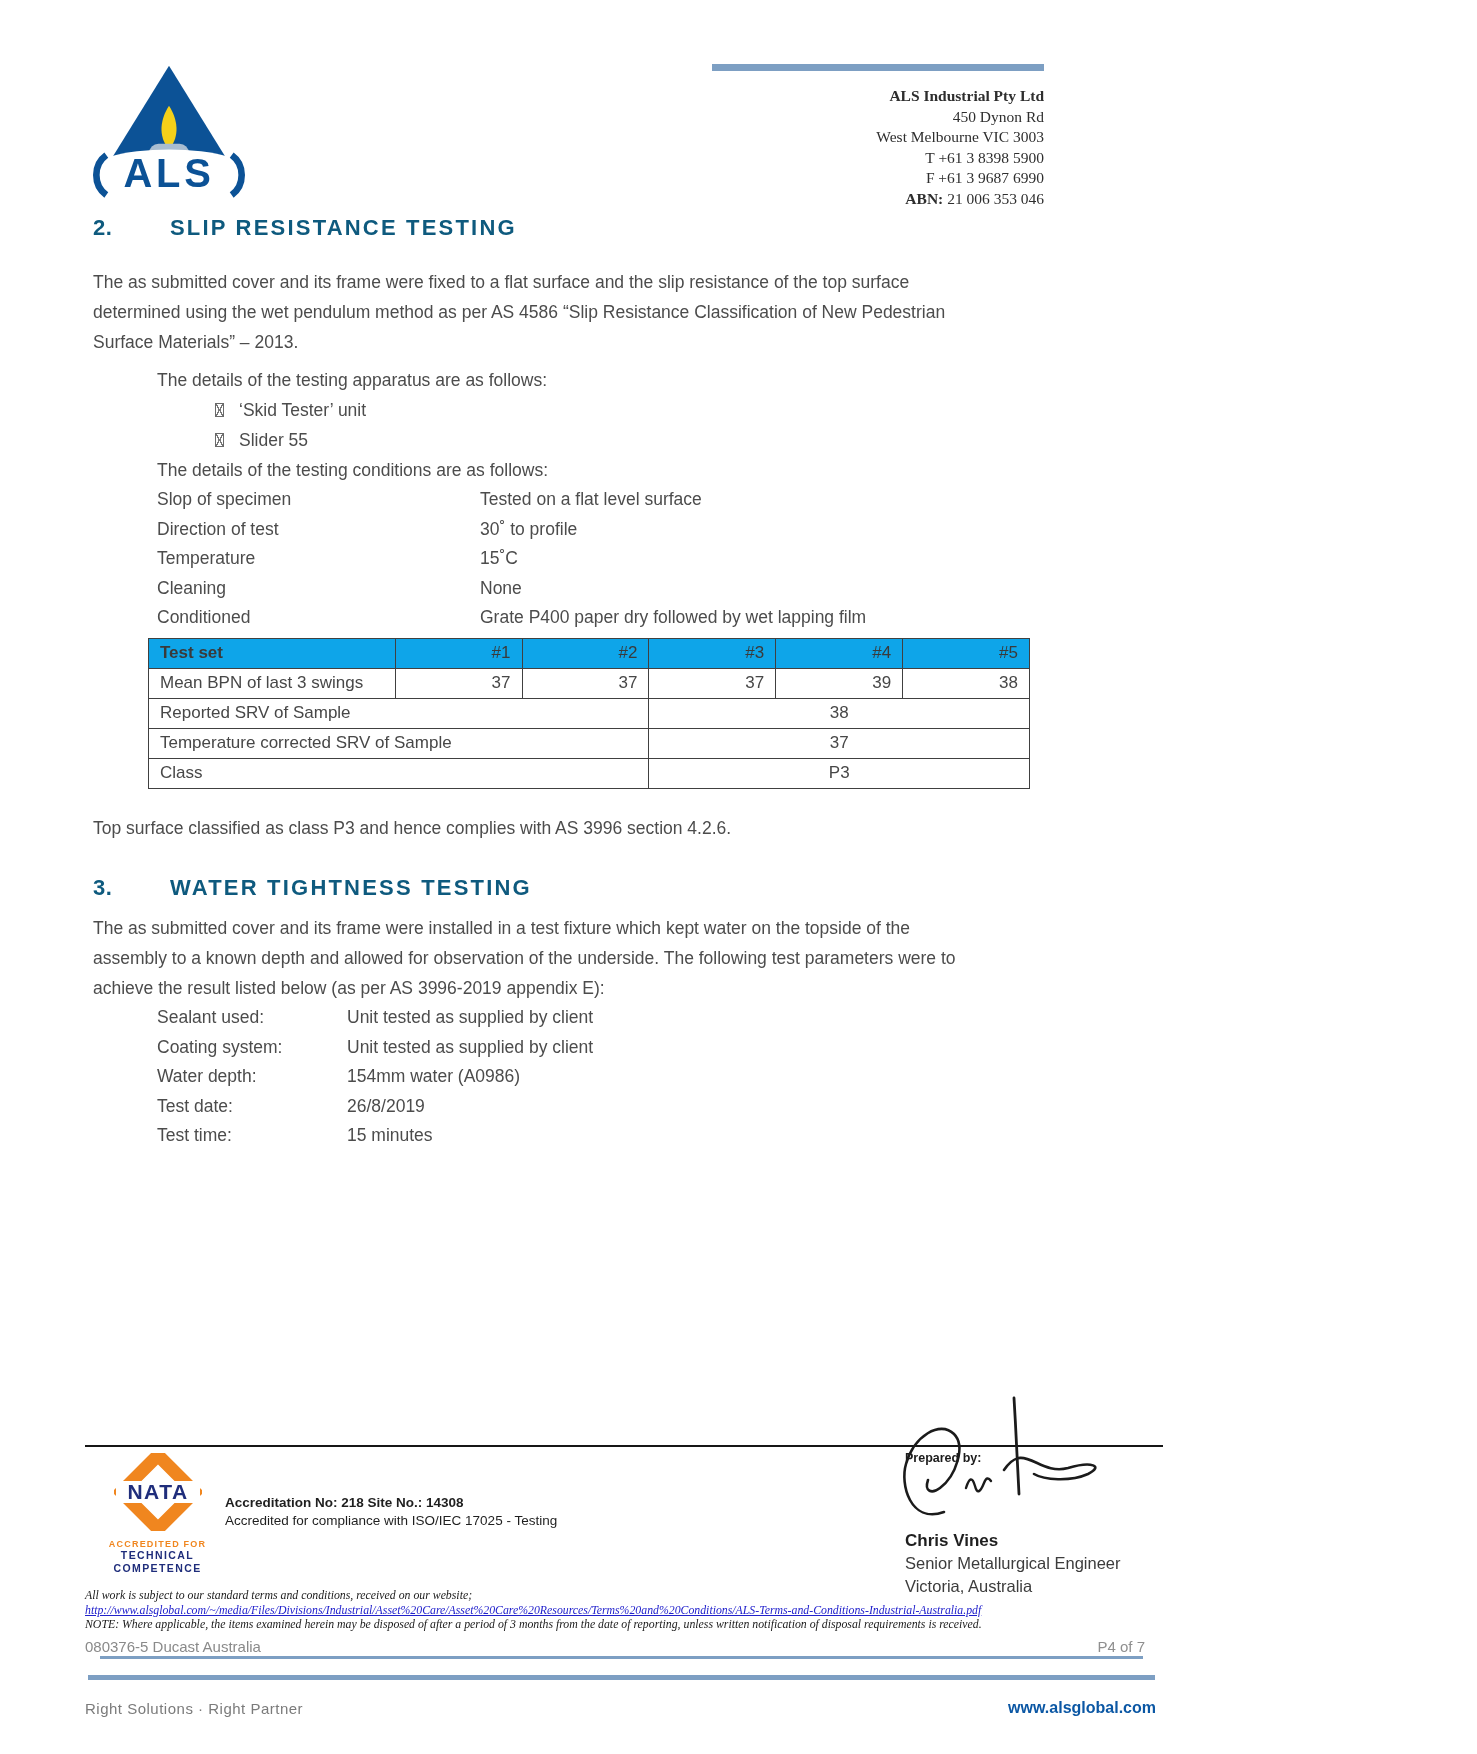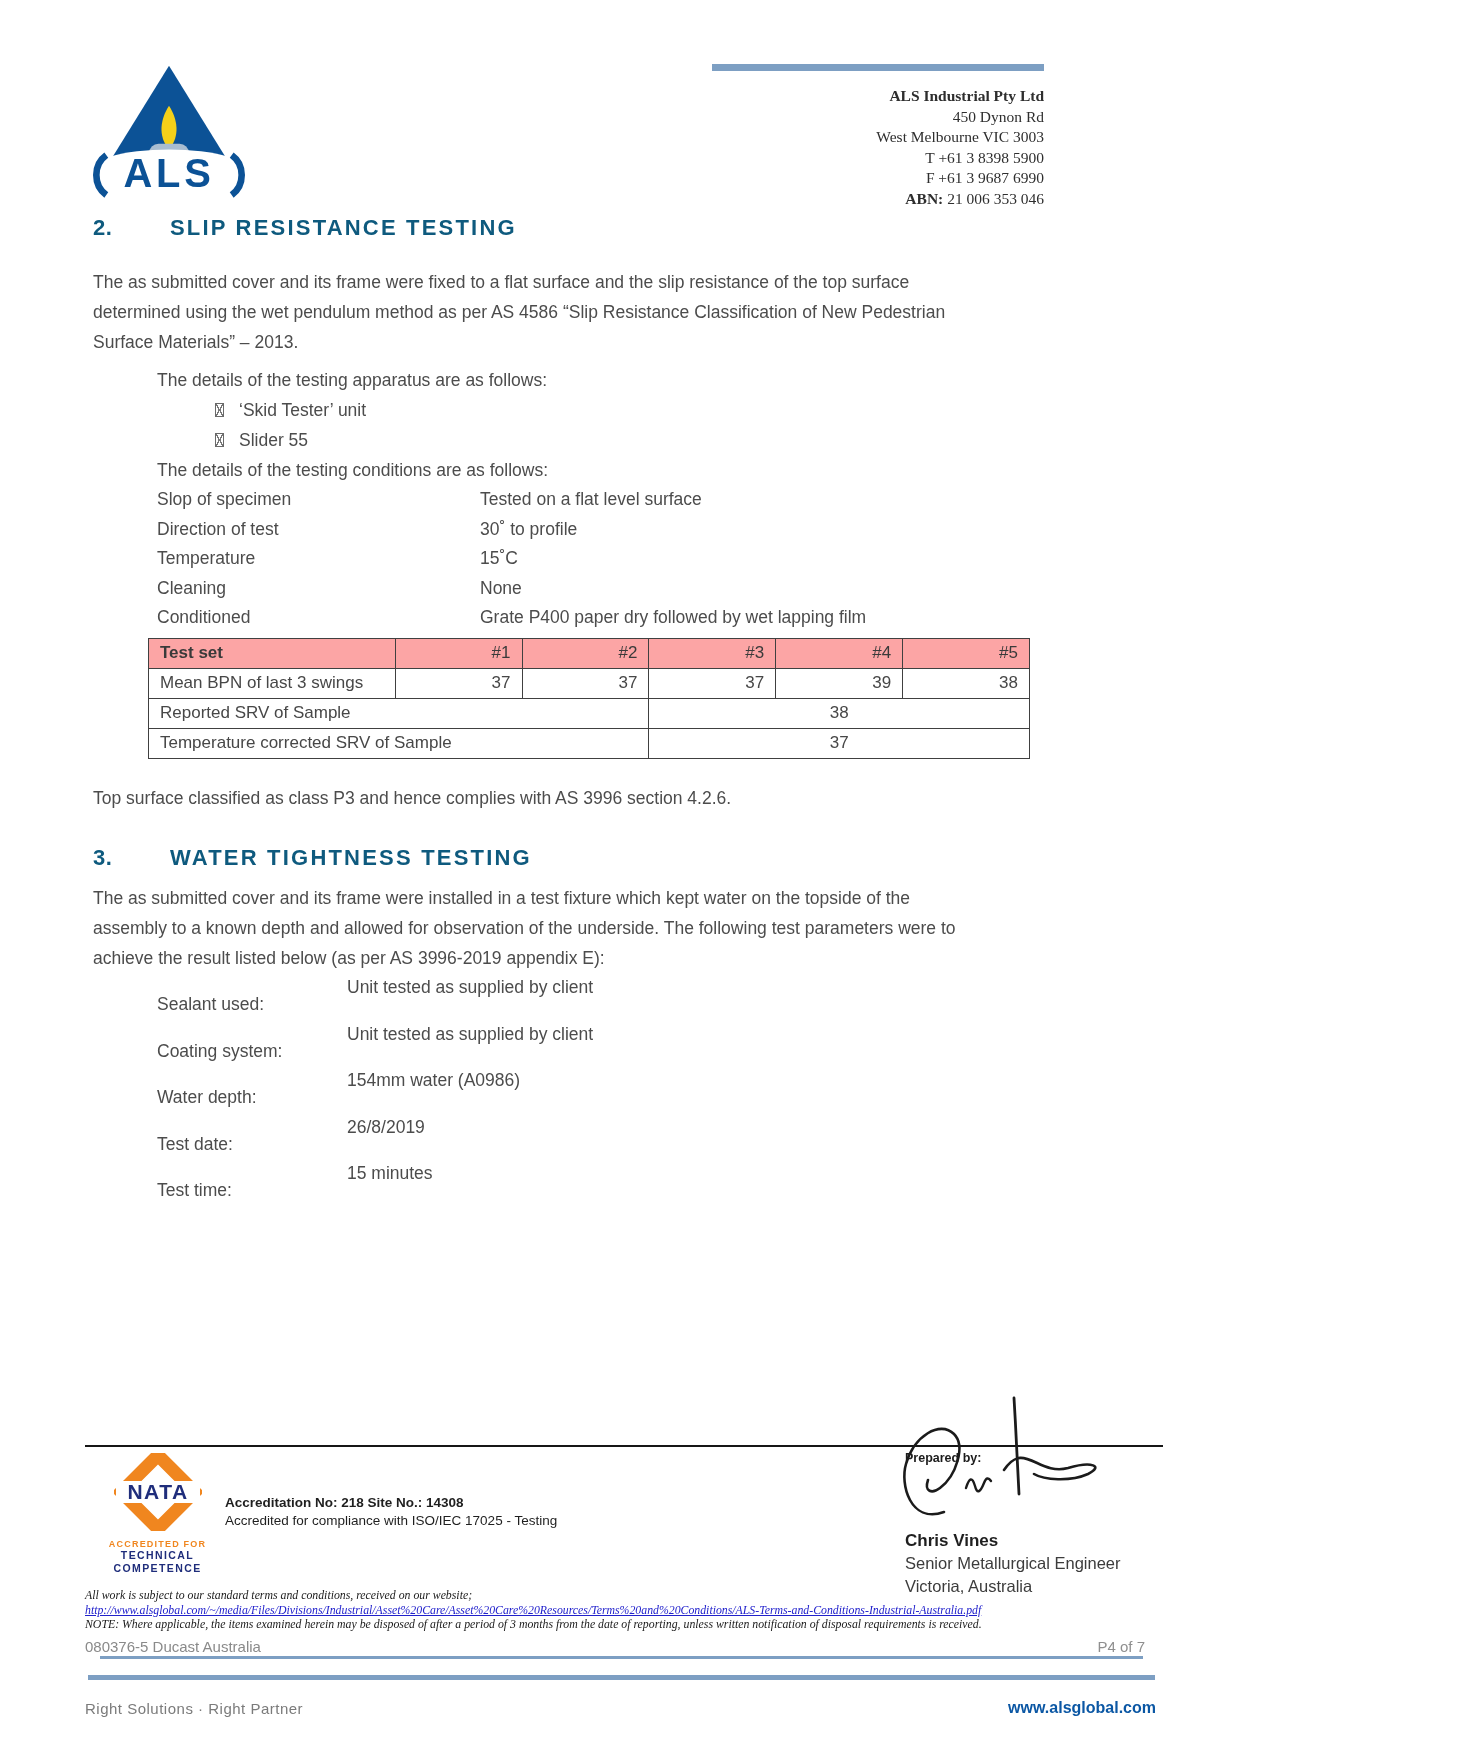"Test set" table.results tr.hdr td { background: #fca5a5 -> #0ea5e9 }
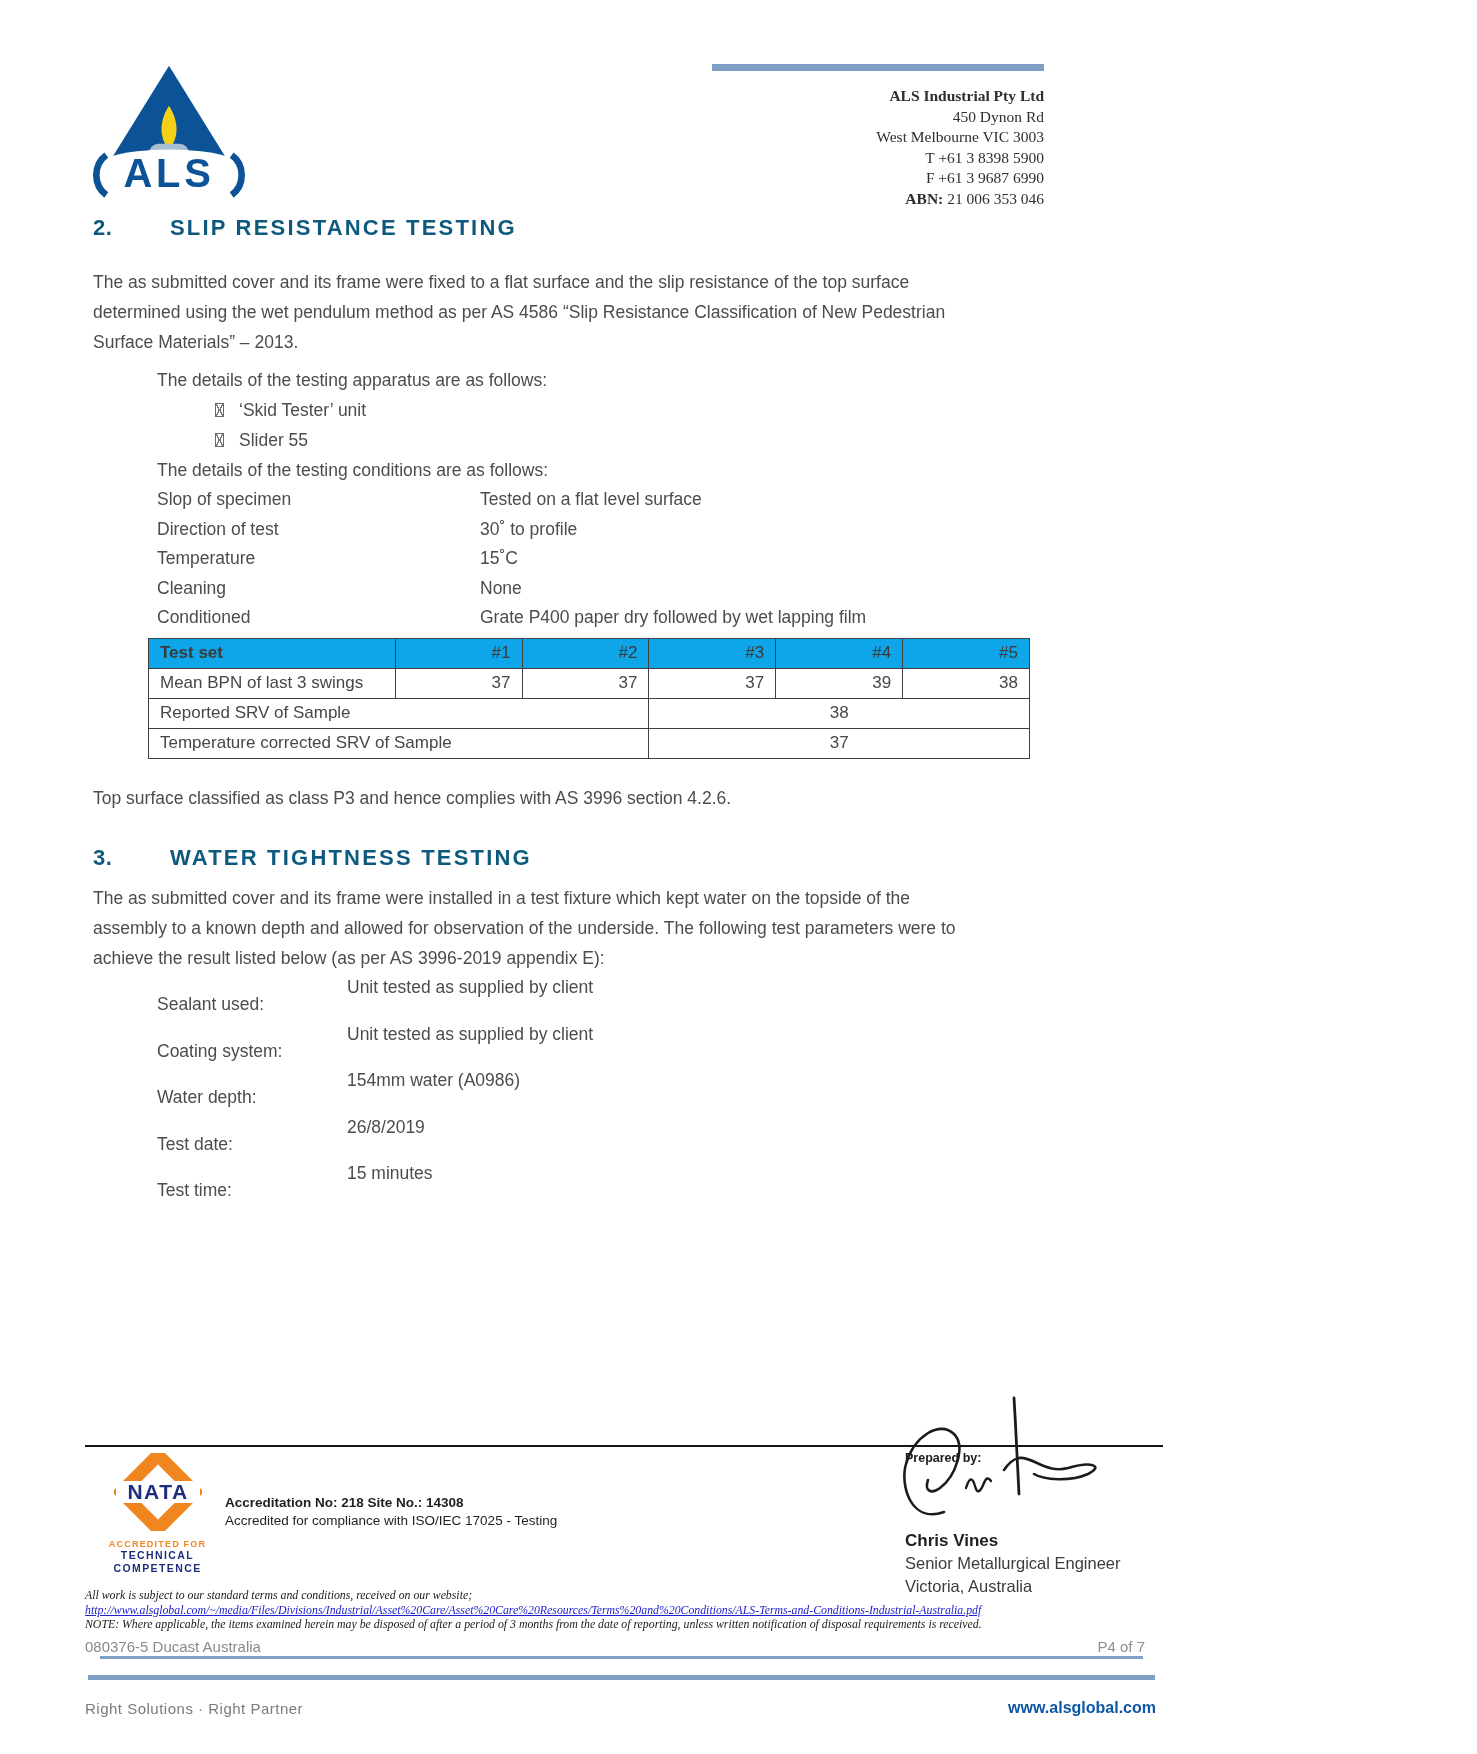"Class" tr { html: none -> <tr> <td>Class</td> <td>P3</td> </tr> }
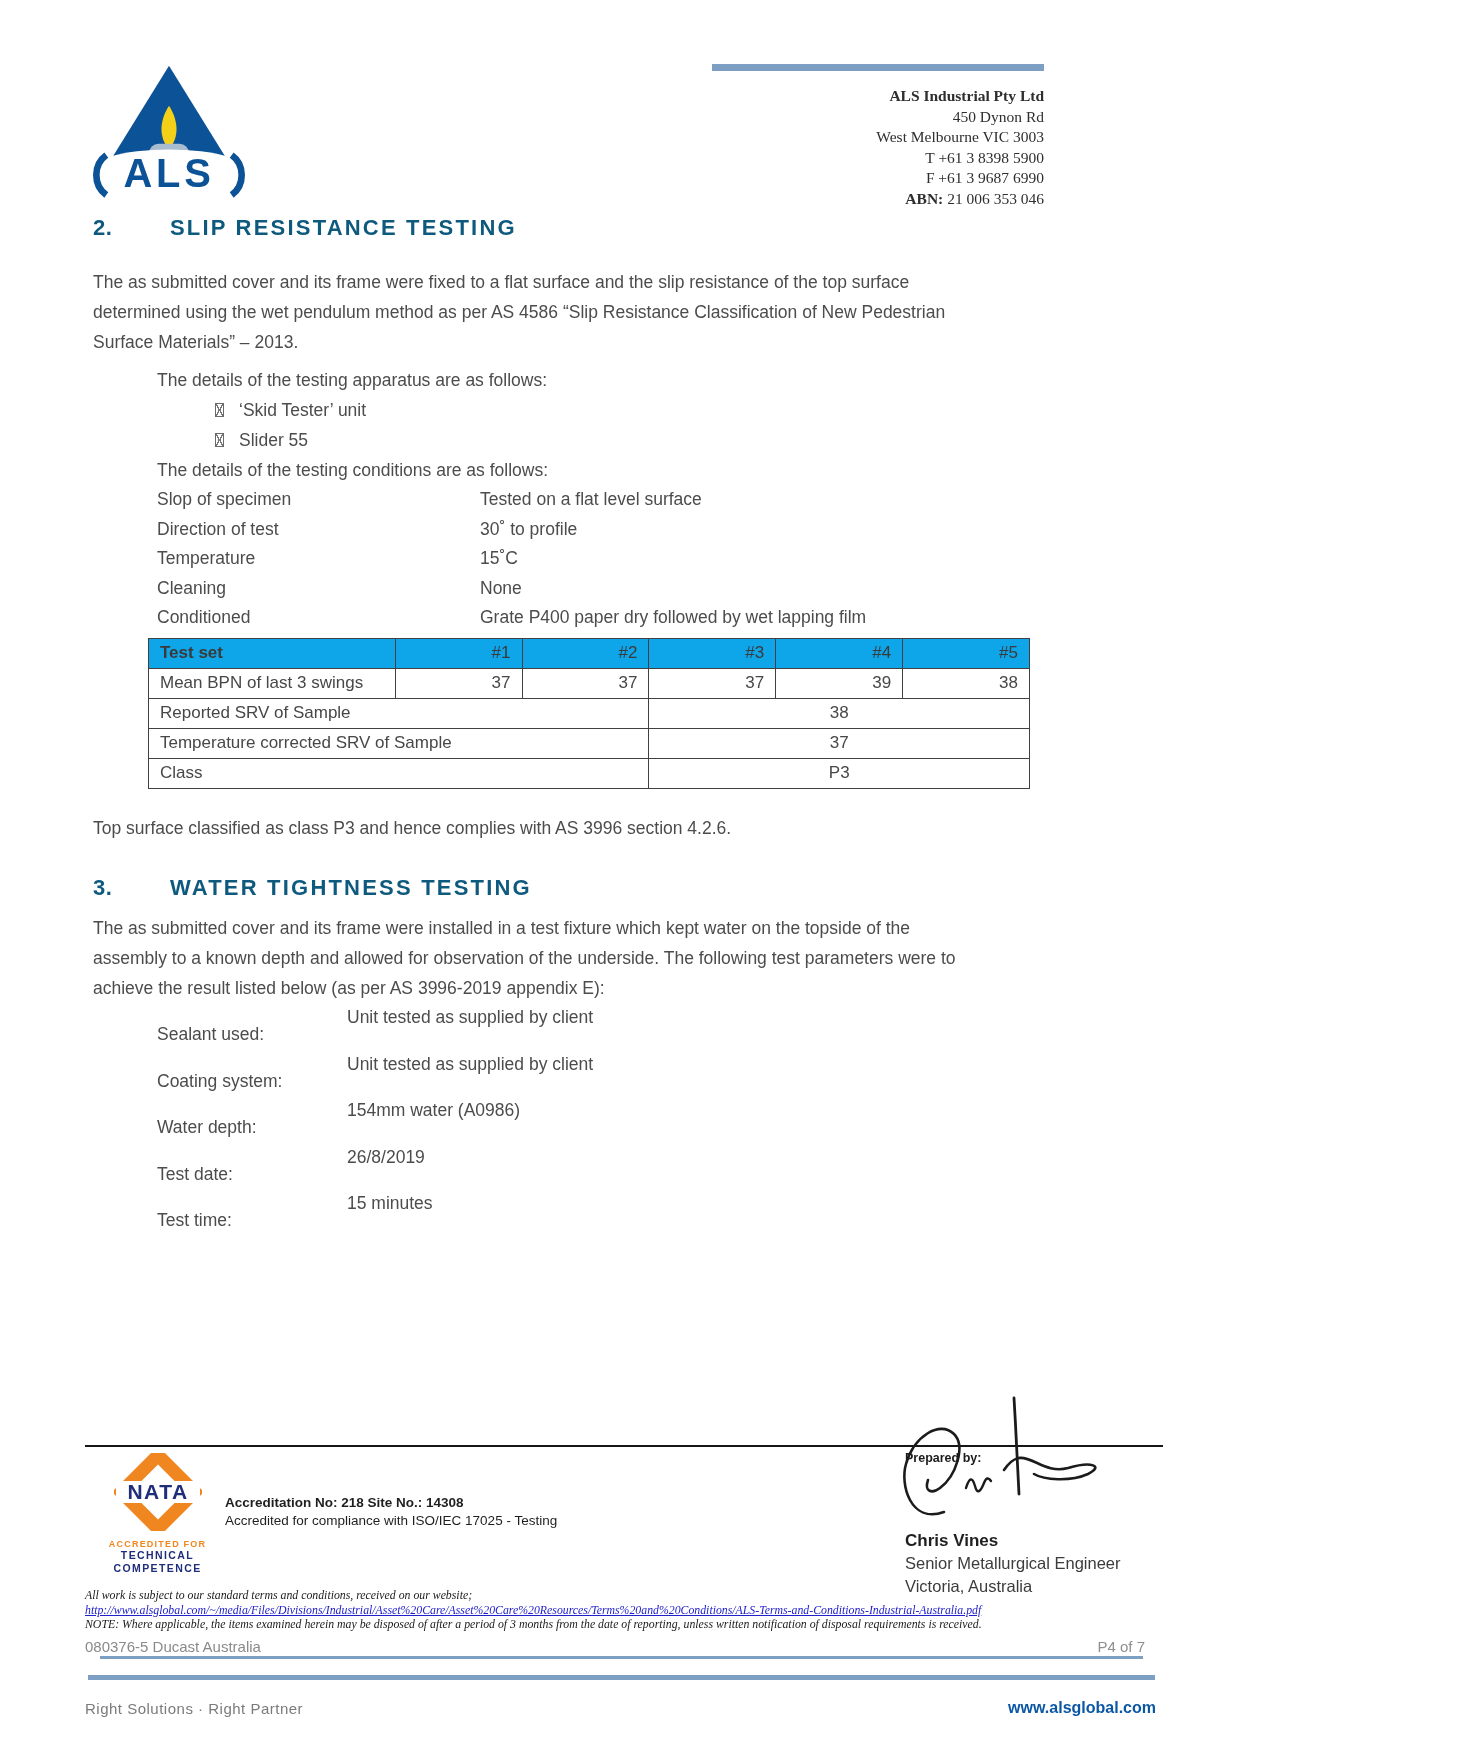"Sealant used:" .param-row .pl { margin-top: 17px -> none }
